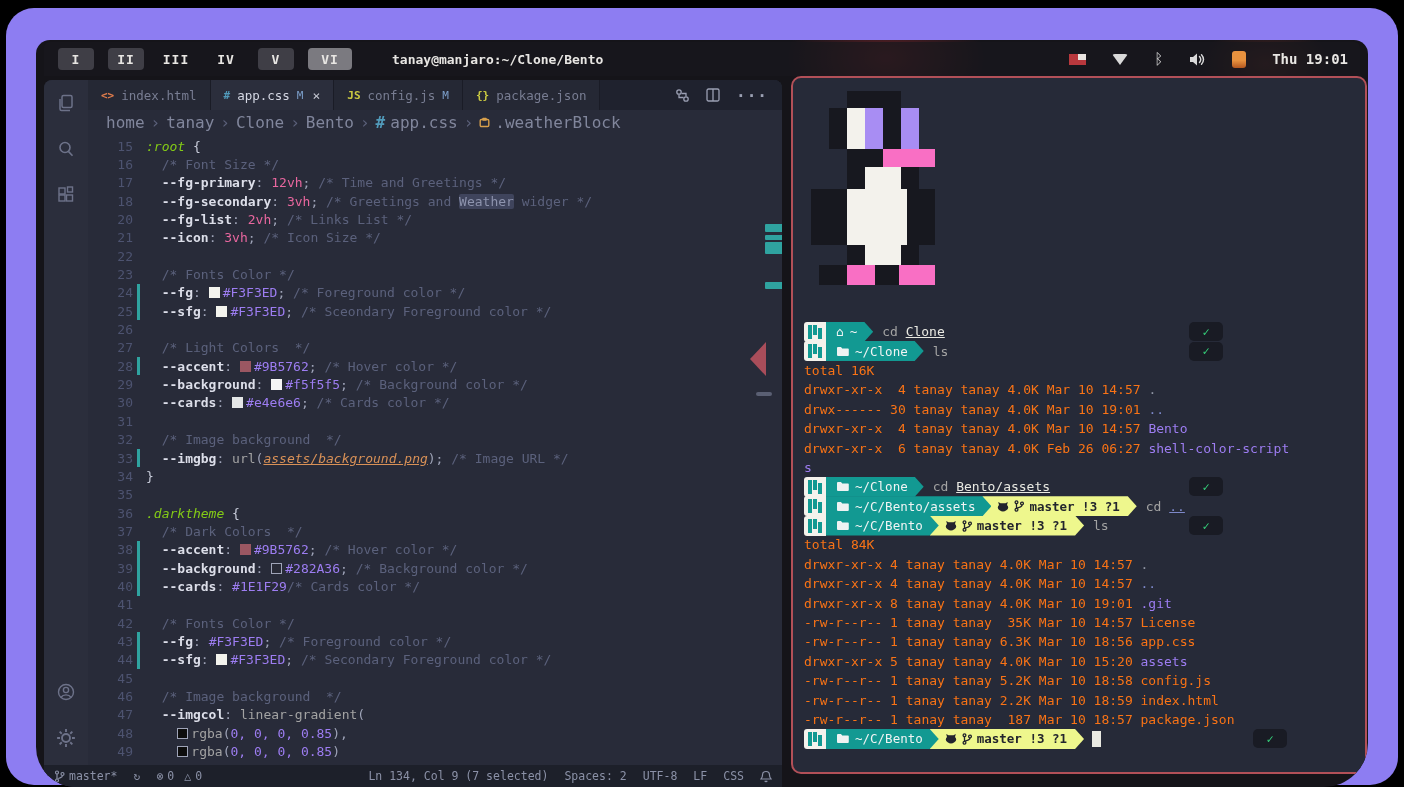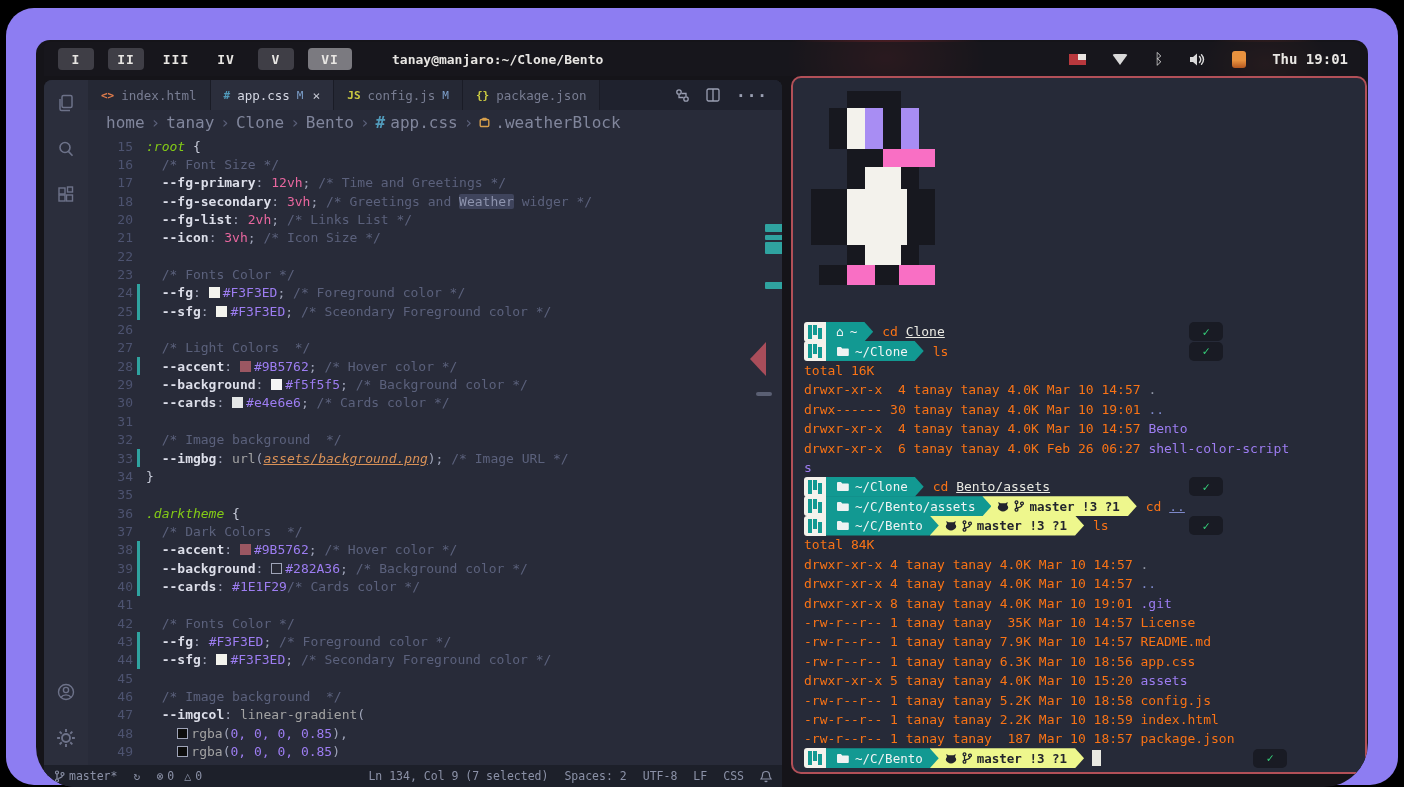"cd" .t-g { color: #f97316 -> #a3a3a3 }
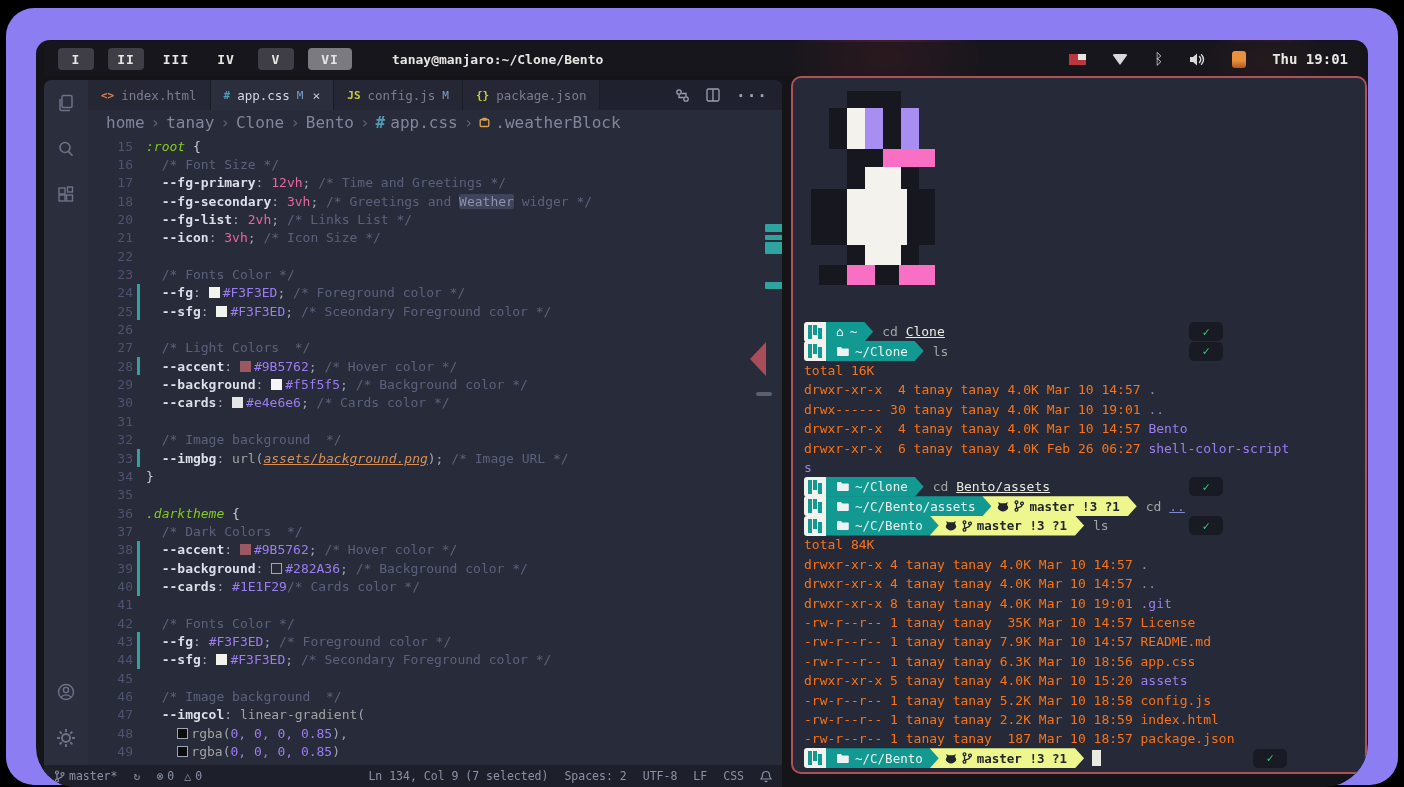"-rw-r--r-- 1 tanay tanay 7.9K" div.trow { html: <div><span>-rw-r--r-- 1 tanay tanay 7.9K Mar 10 14:57 README.md</span></div> -> none }
